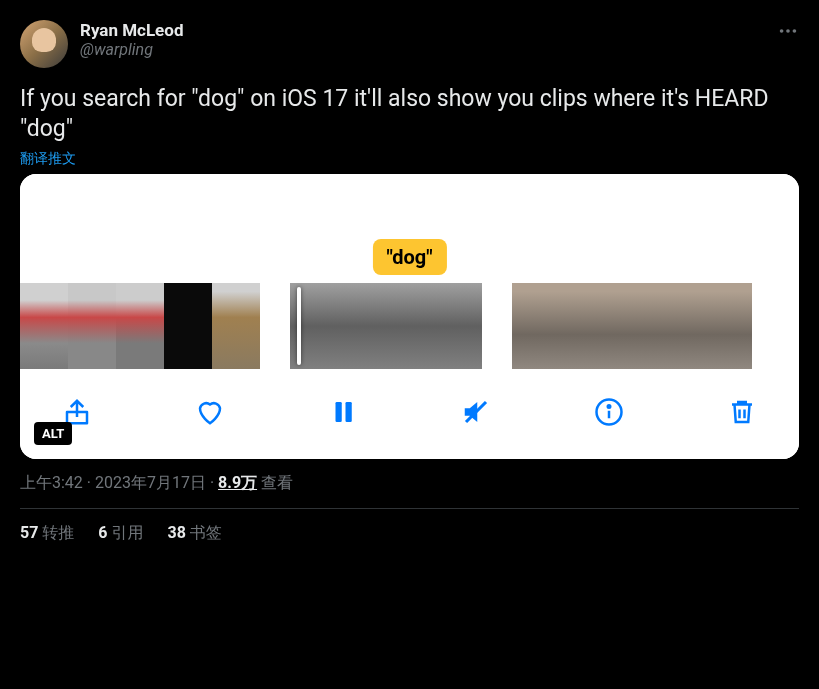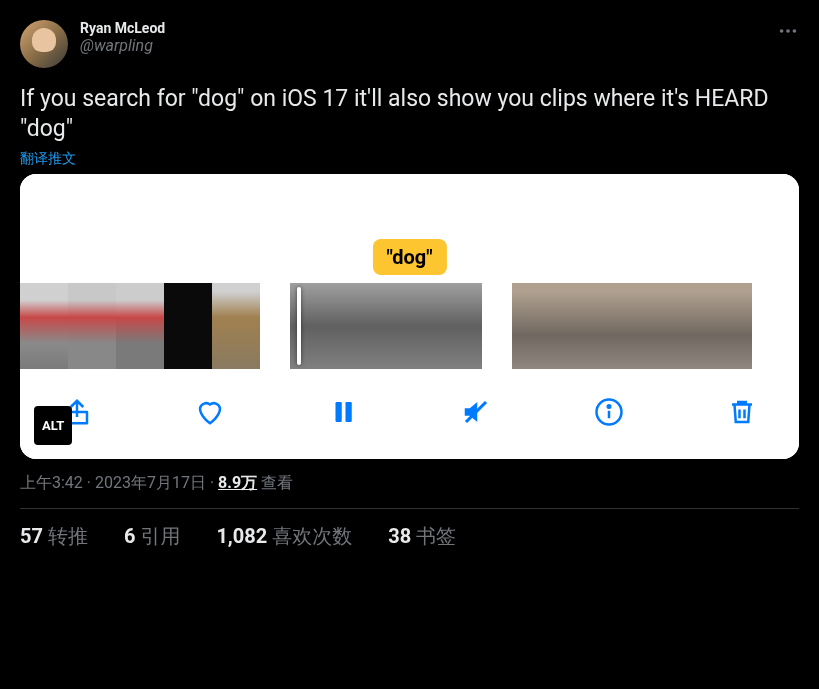"Ryan McLeod" .display-name { font-size: 14px -> 17px }
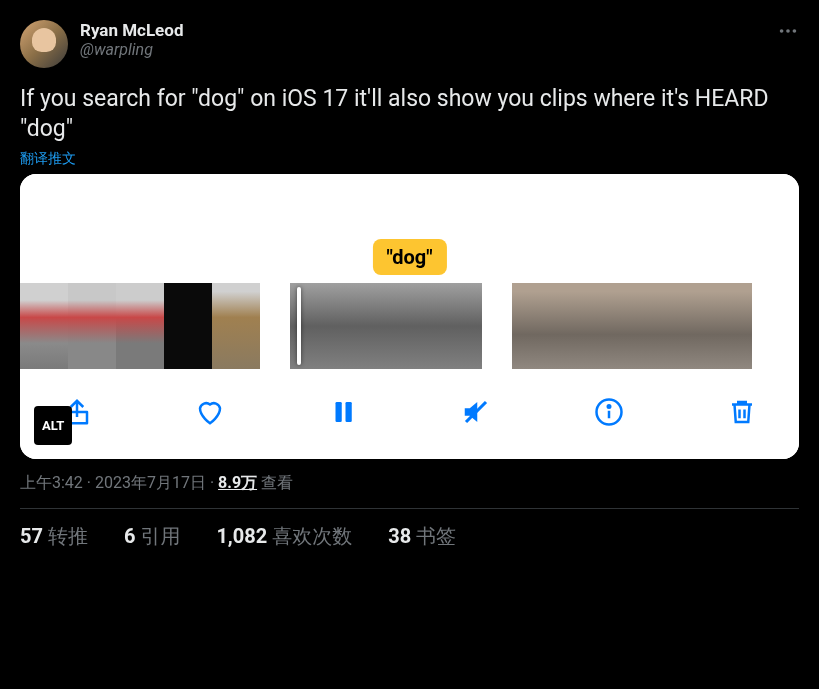"ALT" .alt-badge { padding: 12px 8px -> 4px 8px }
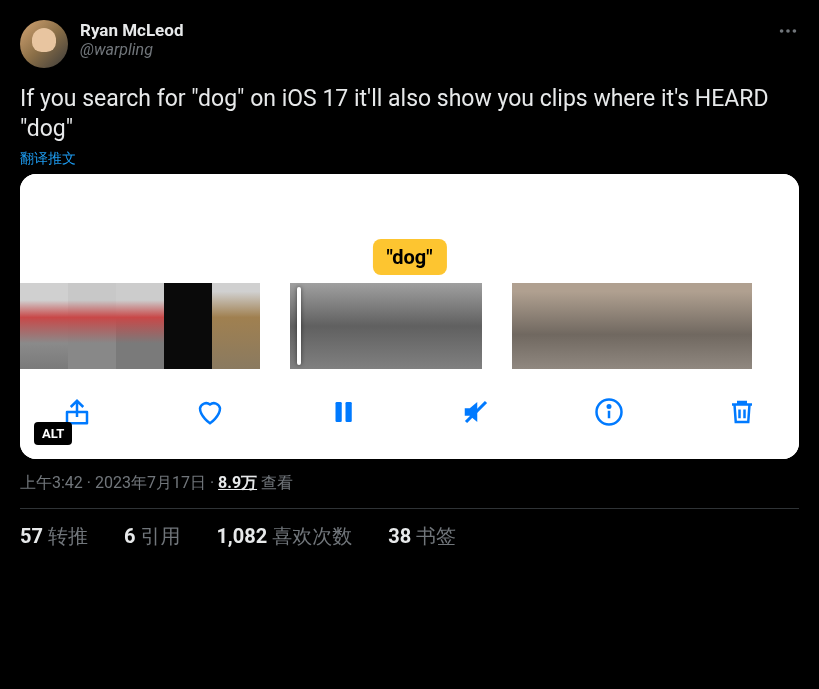"57 转推" .stats { font-size: 20px -> 16px; gap: 36px -> 24px }
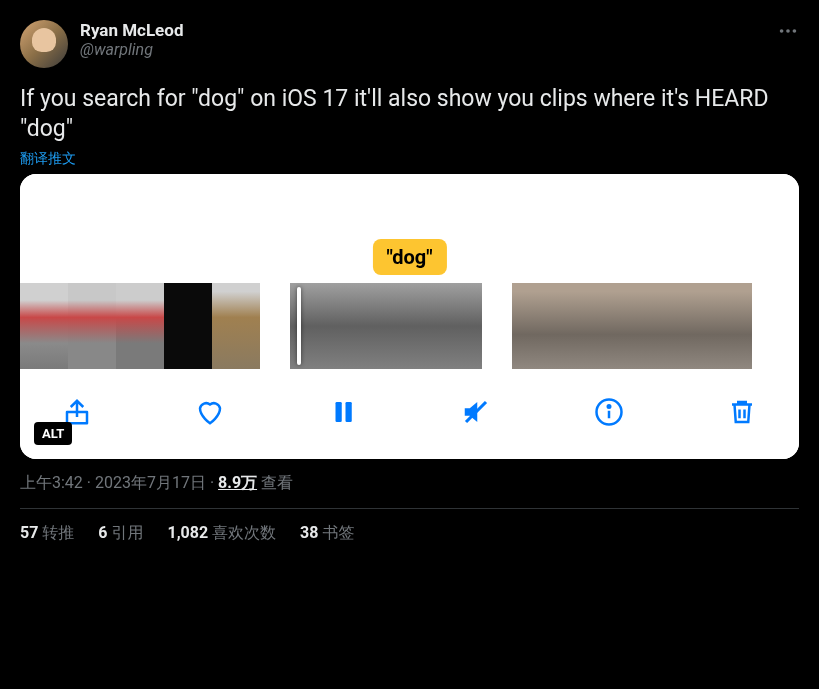"1,082 喜欢次数" span.stat-item { html: <span><strong>1,082</strong> <span>喜欢次数</span></span> -> none }
